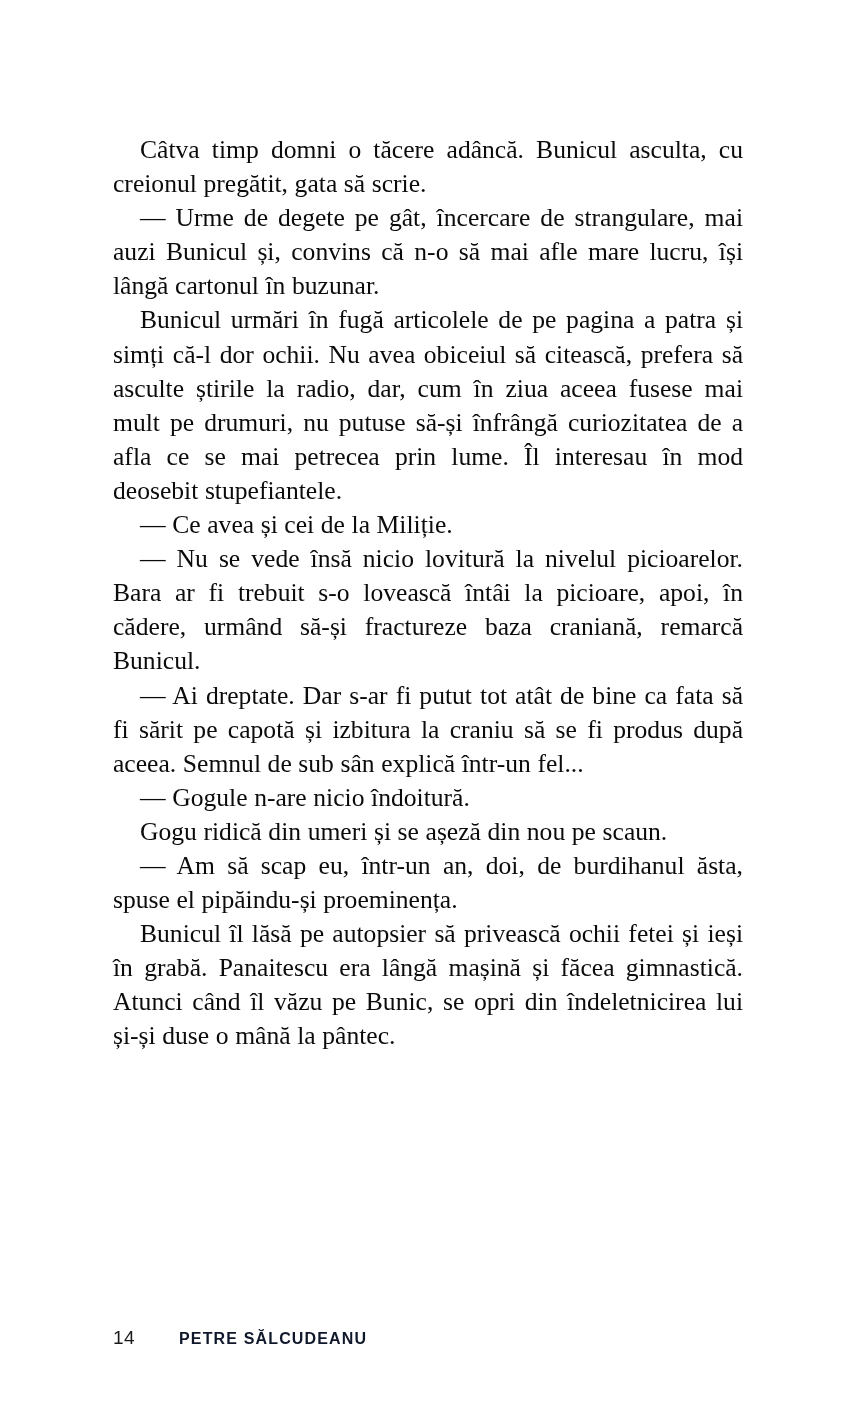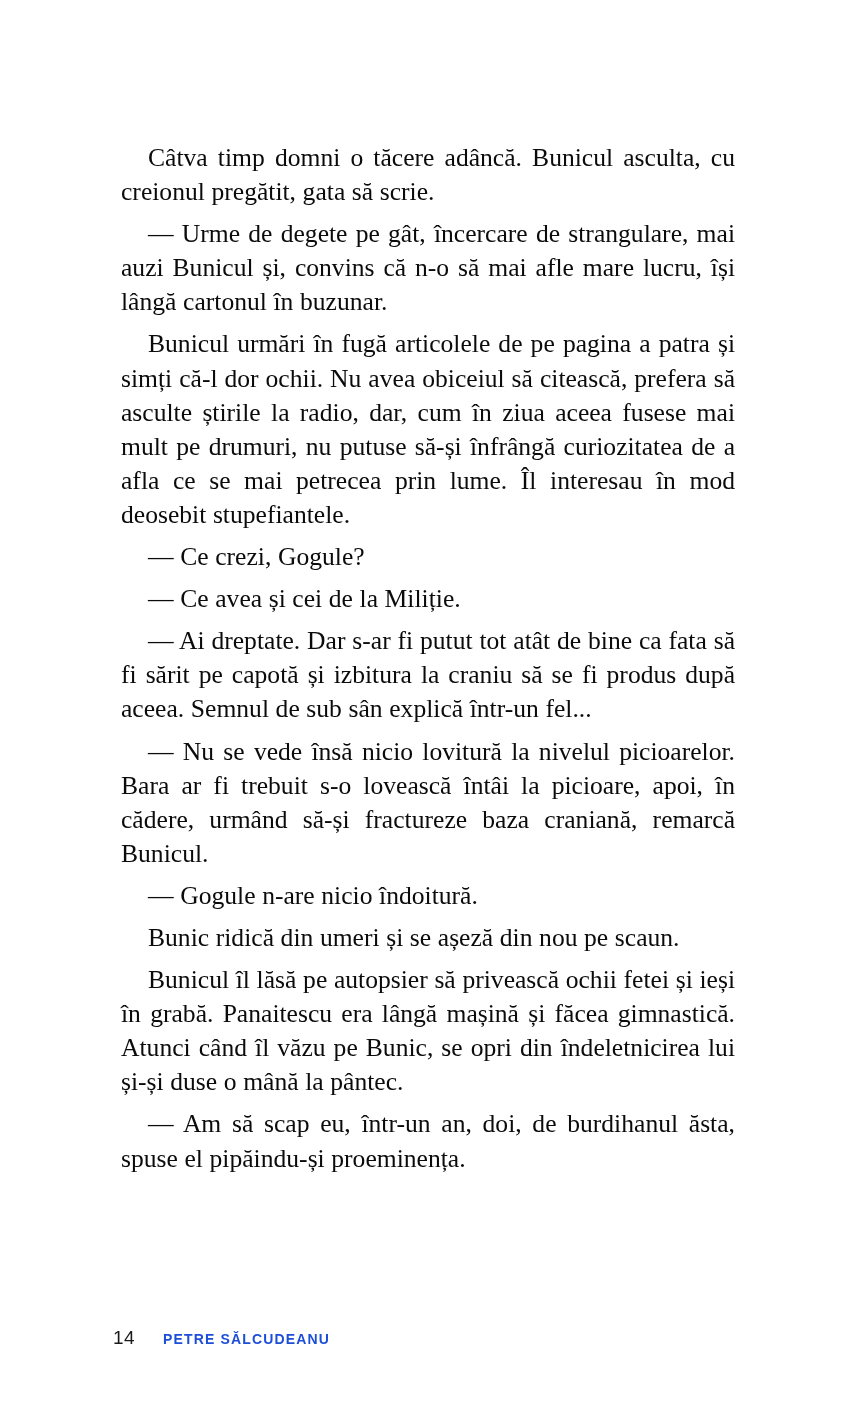"Câtva timp domni o tăcere" .para { margin: 8px -> 0 }
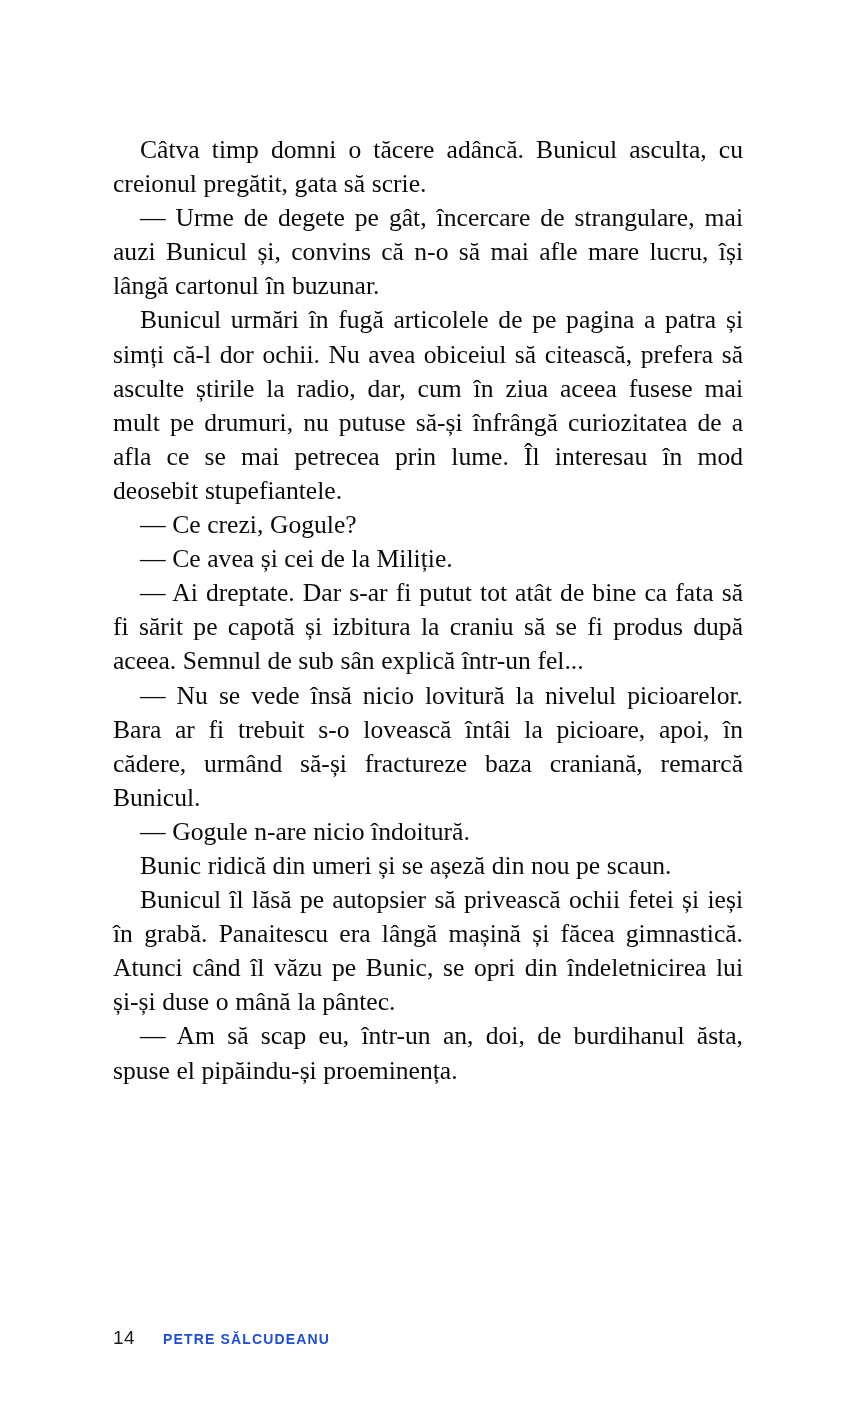"— Ce crezi, Gogule?" p.para { html: <p>— Ce crezi, Gogule?</p> -> none }
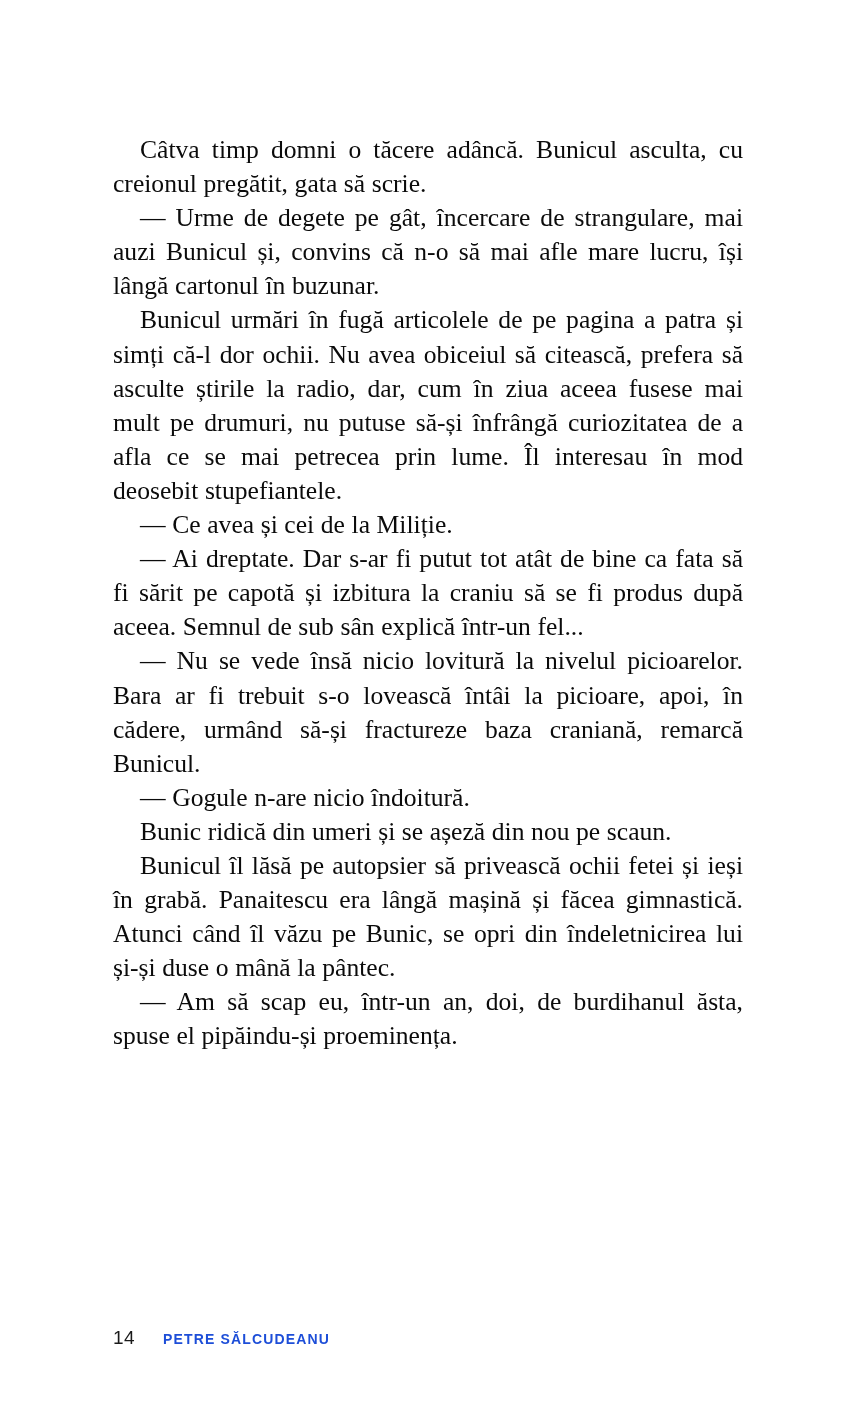"— Ai dreptate. Dar s-ar" p.para { order: before "— Nu se vede însă" -> after "— Nu se vede însă" }
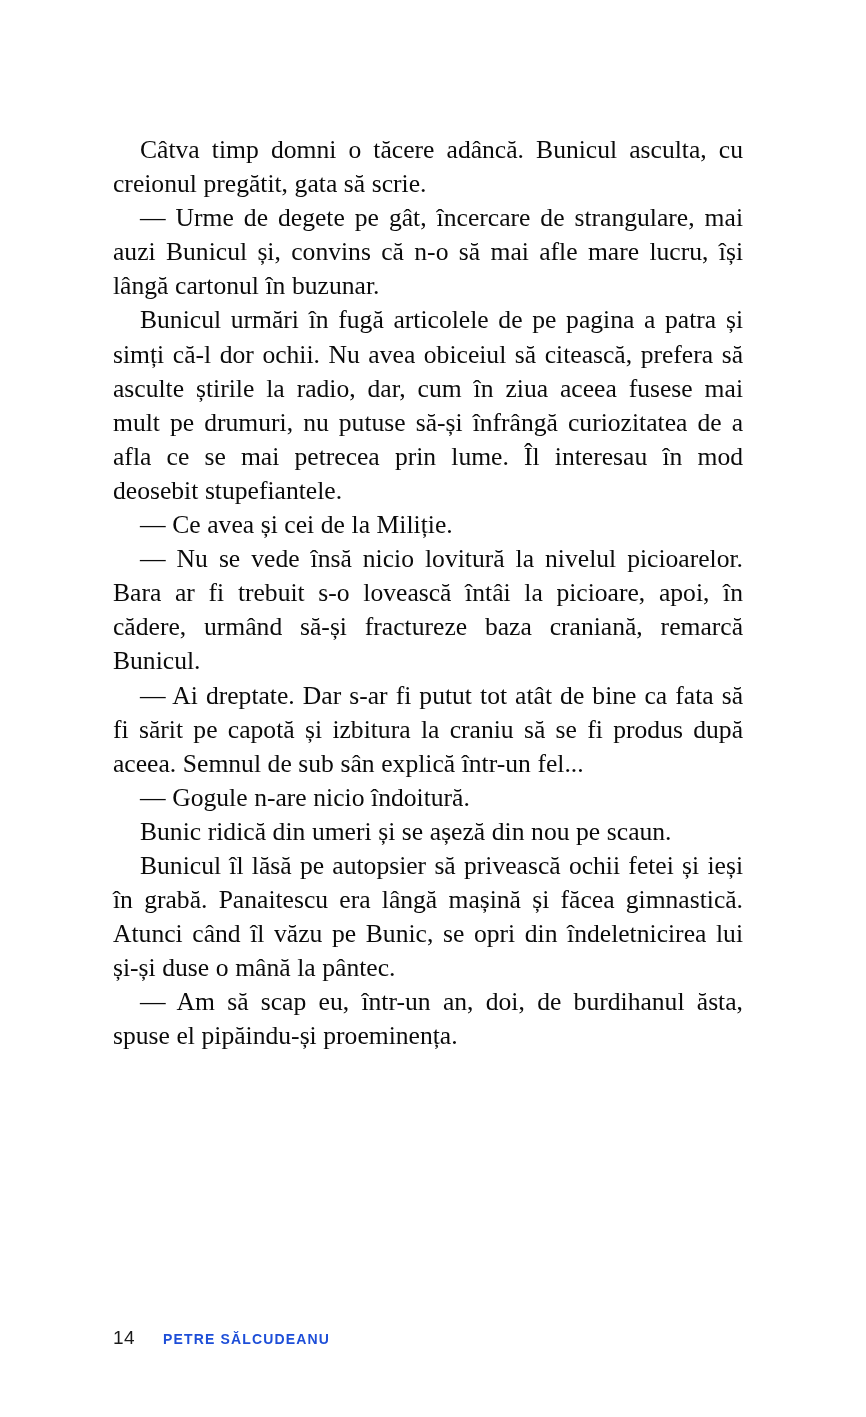"Bunic ridică din umeri și" p.para { text: Bunic -> Gogu }
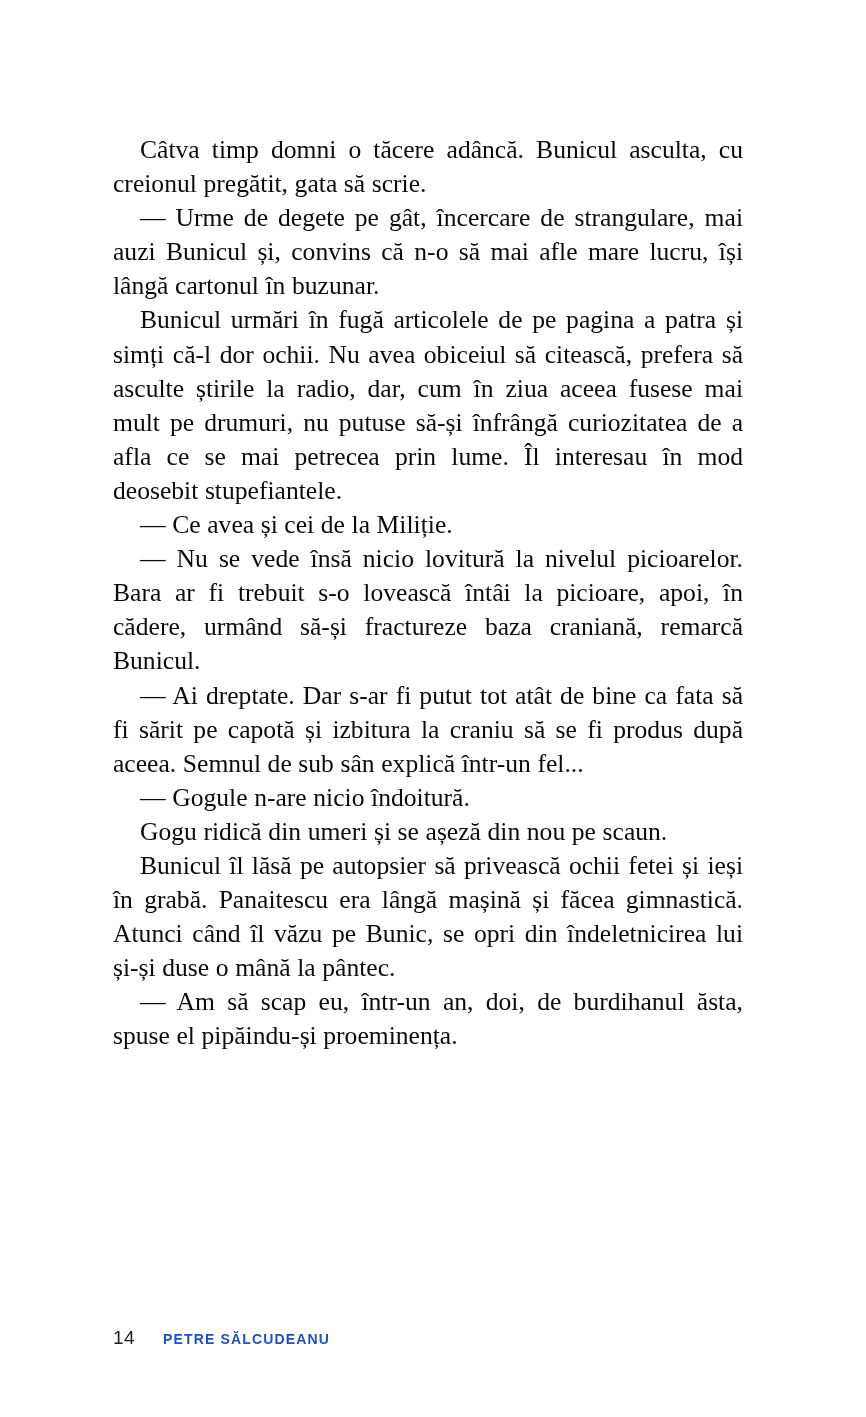"Bunicul îl lăsă pe autopsier" p.para { order: before "— Am să scap eu," -> after "— Am să scap eu," }
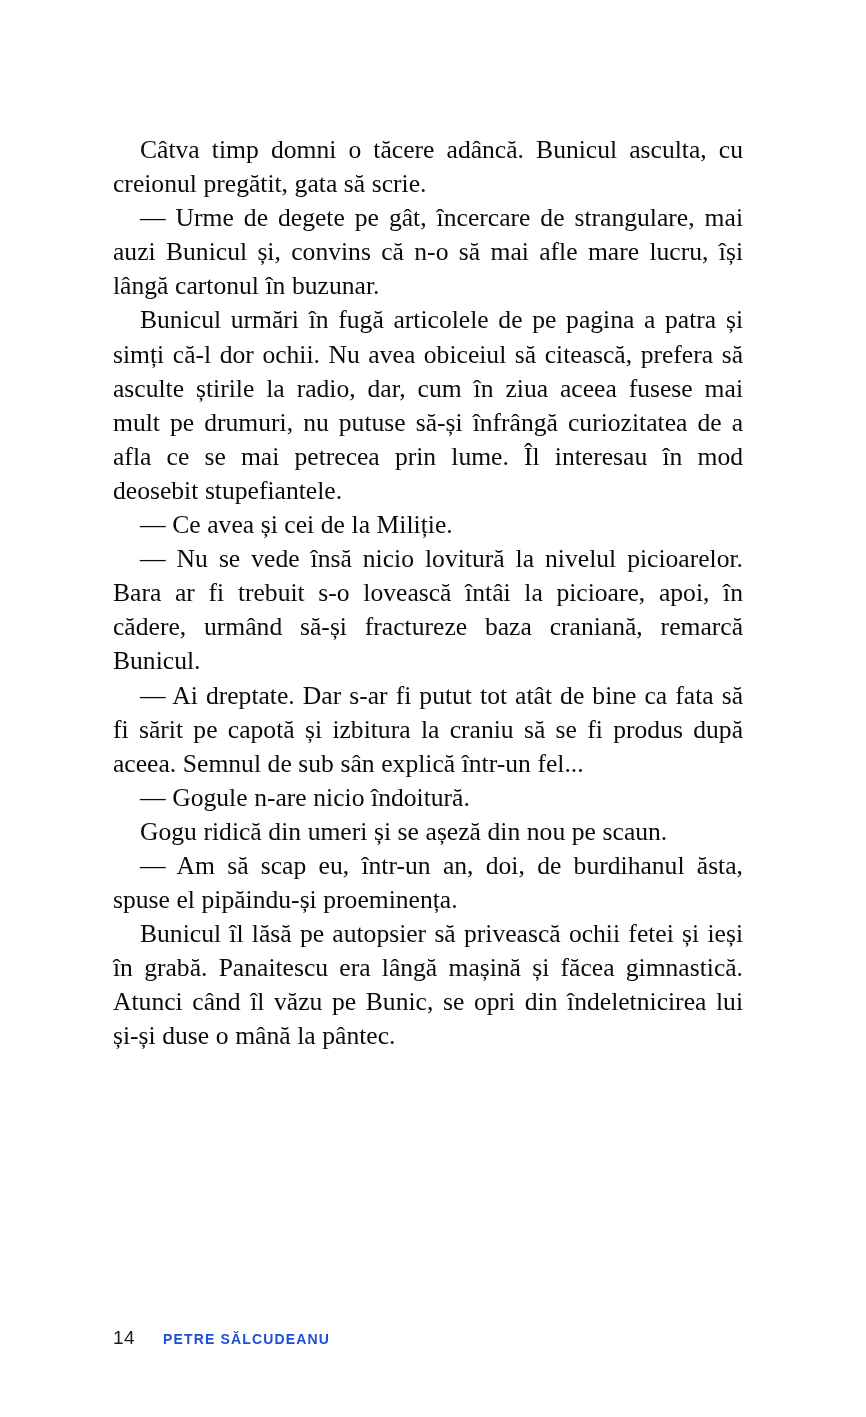"14" .footer { gap: 0 -> 16px }
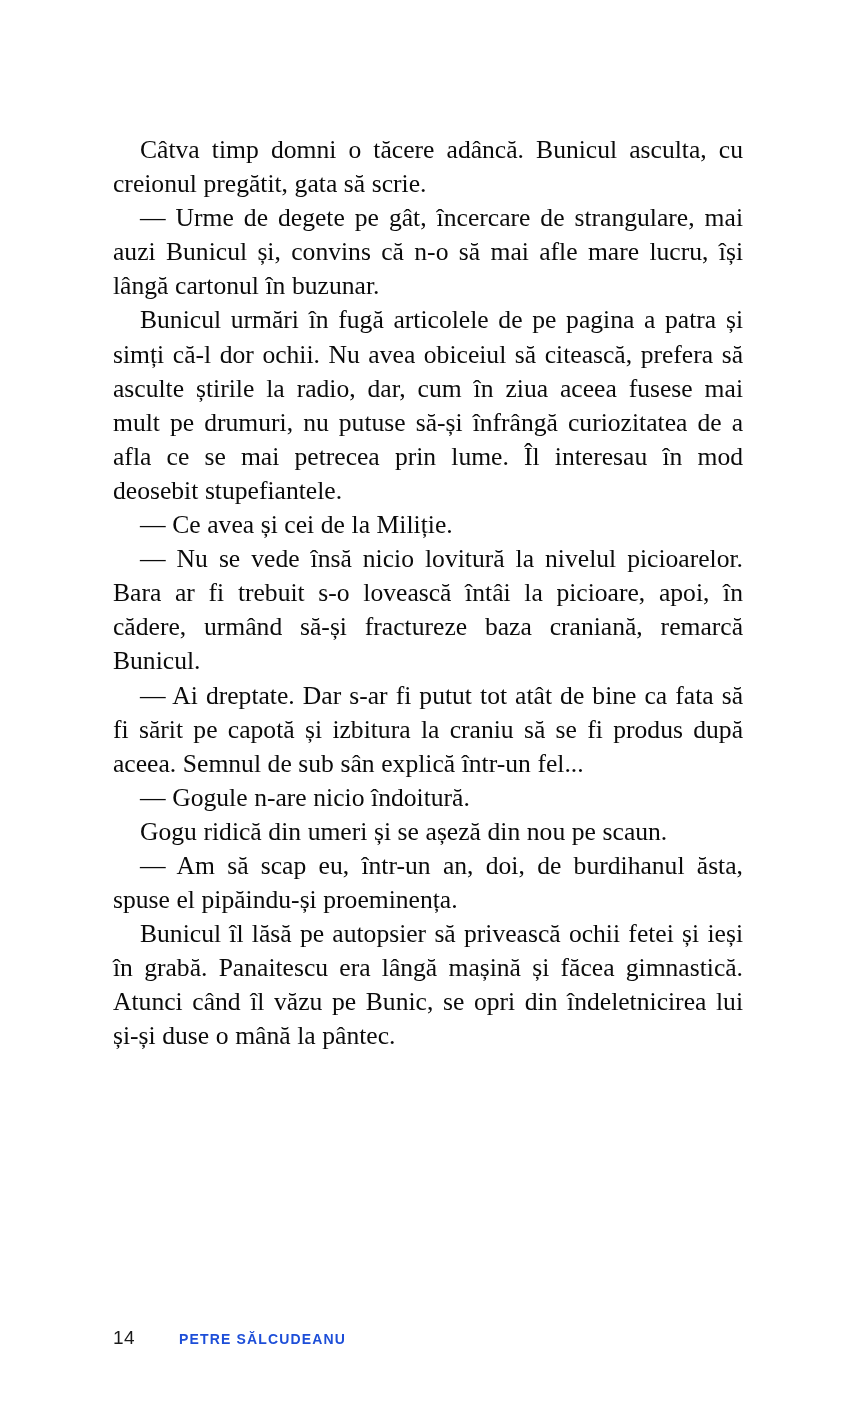"PETRE SĂLCUDEANU" .running-head { color: #1d4ed8 -> #0f172a; font-size: 14px -> 16px }
